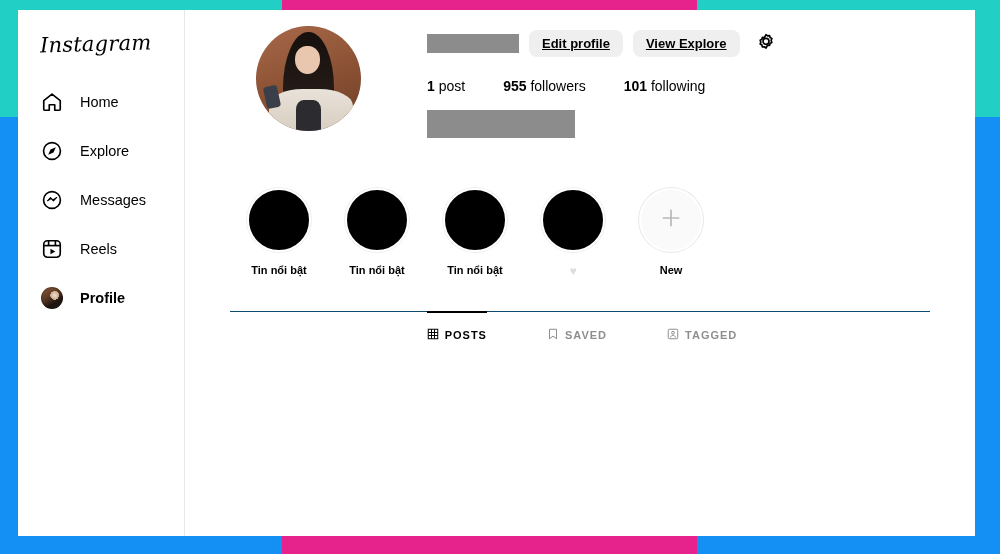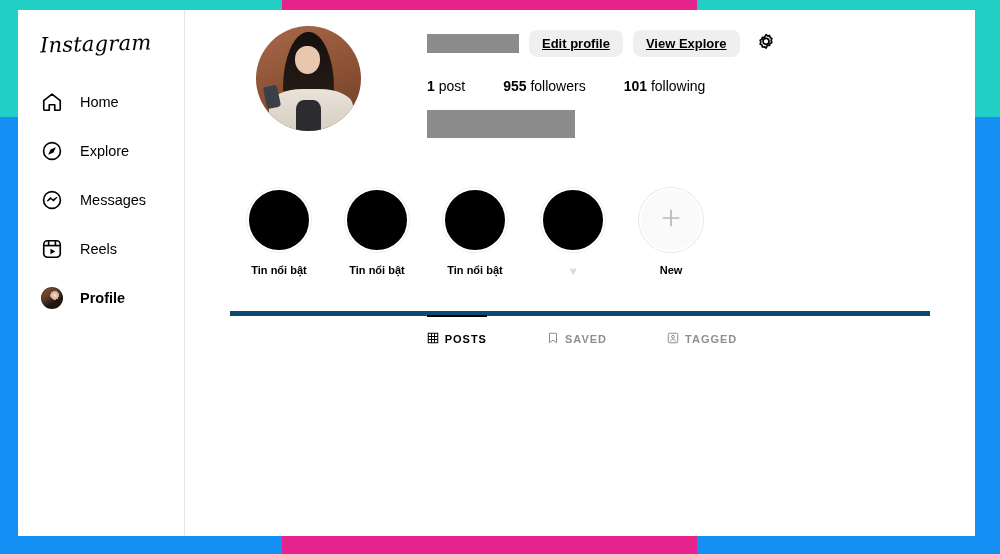"POSTS" .tabs-divider { border-top: 5px solid #0c4a6e -> 1px solid #0c4a6e }
